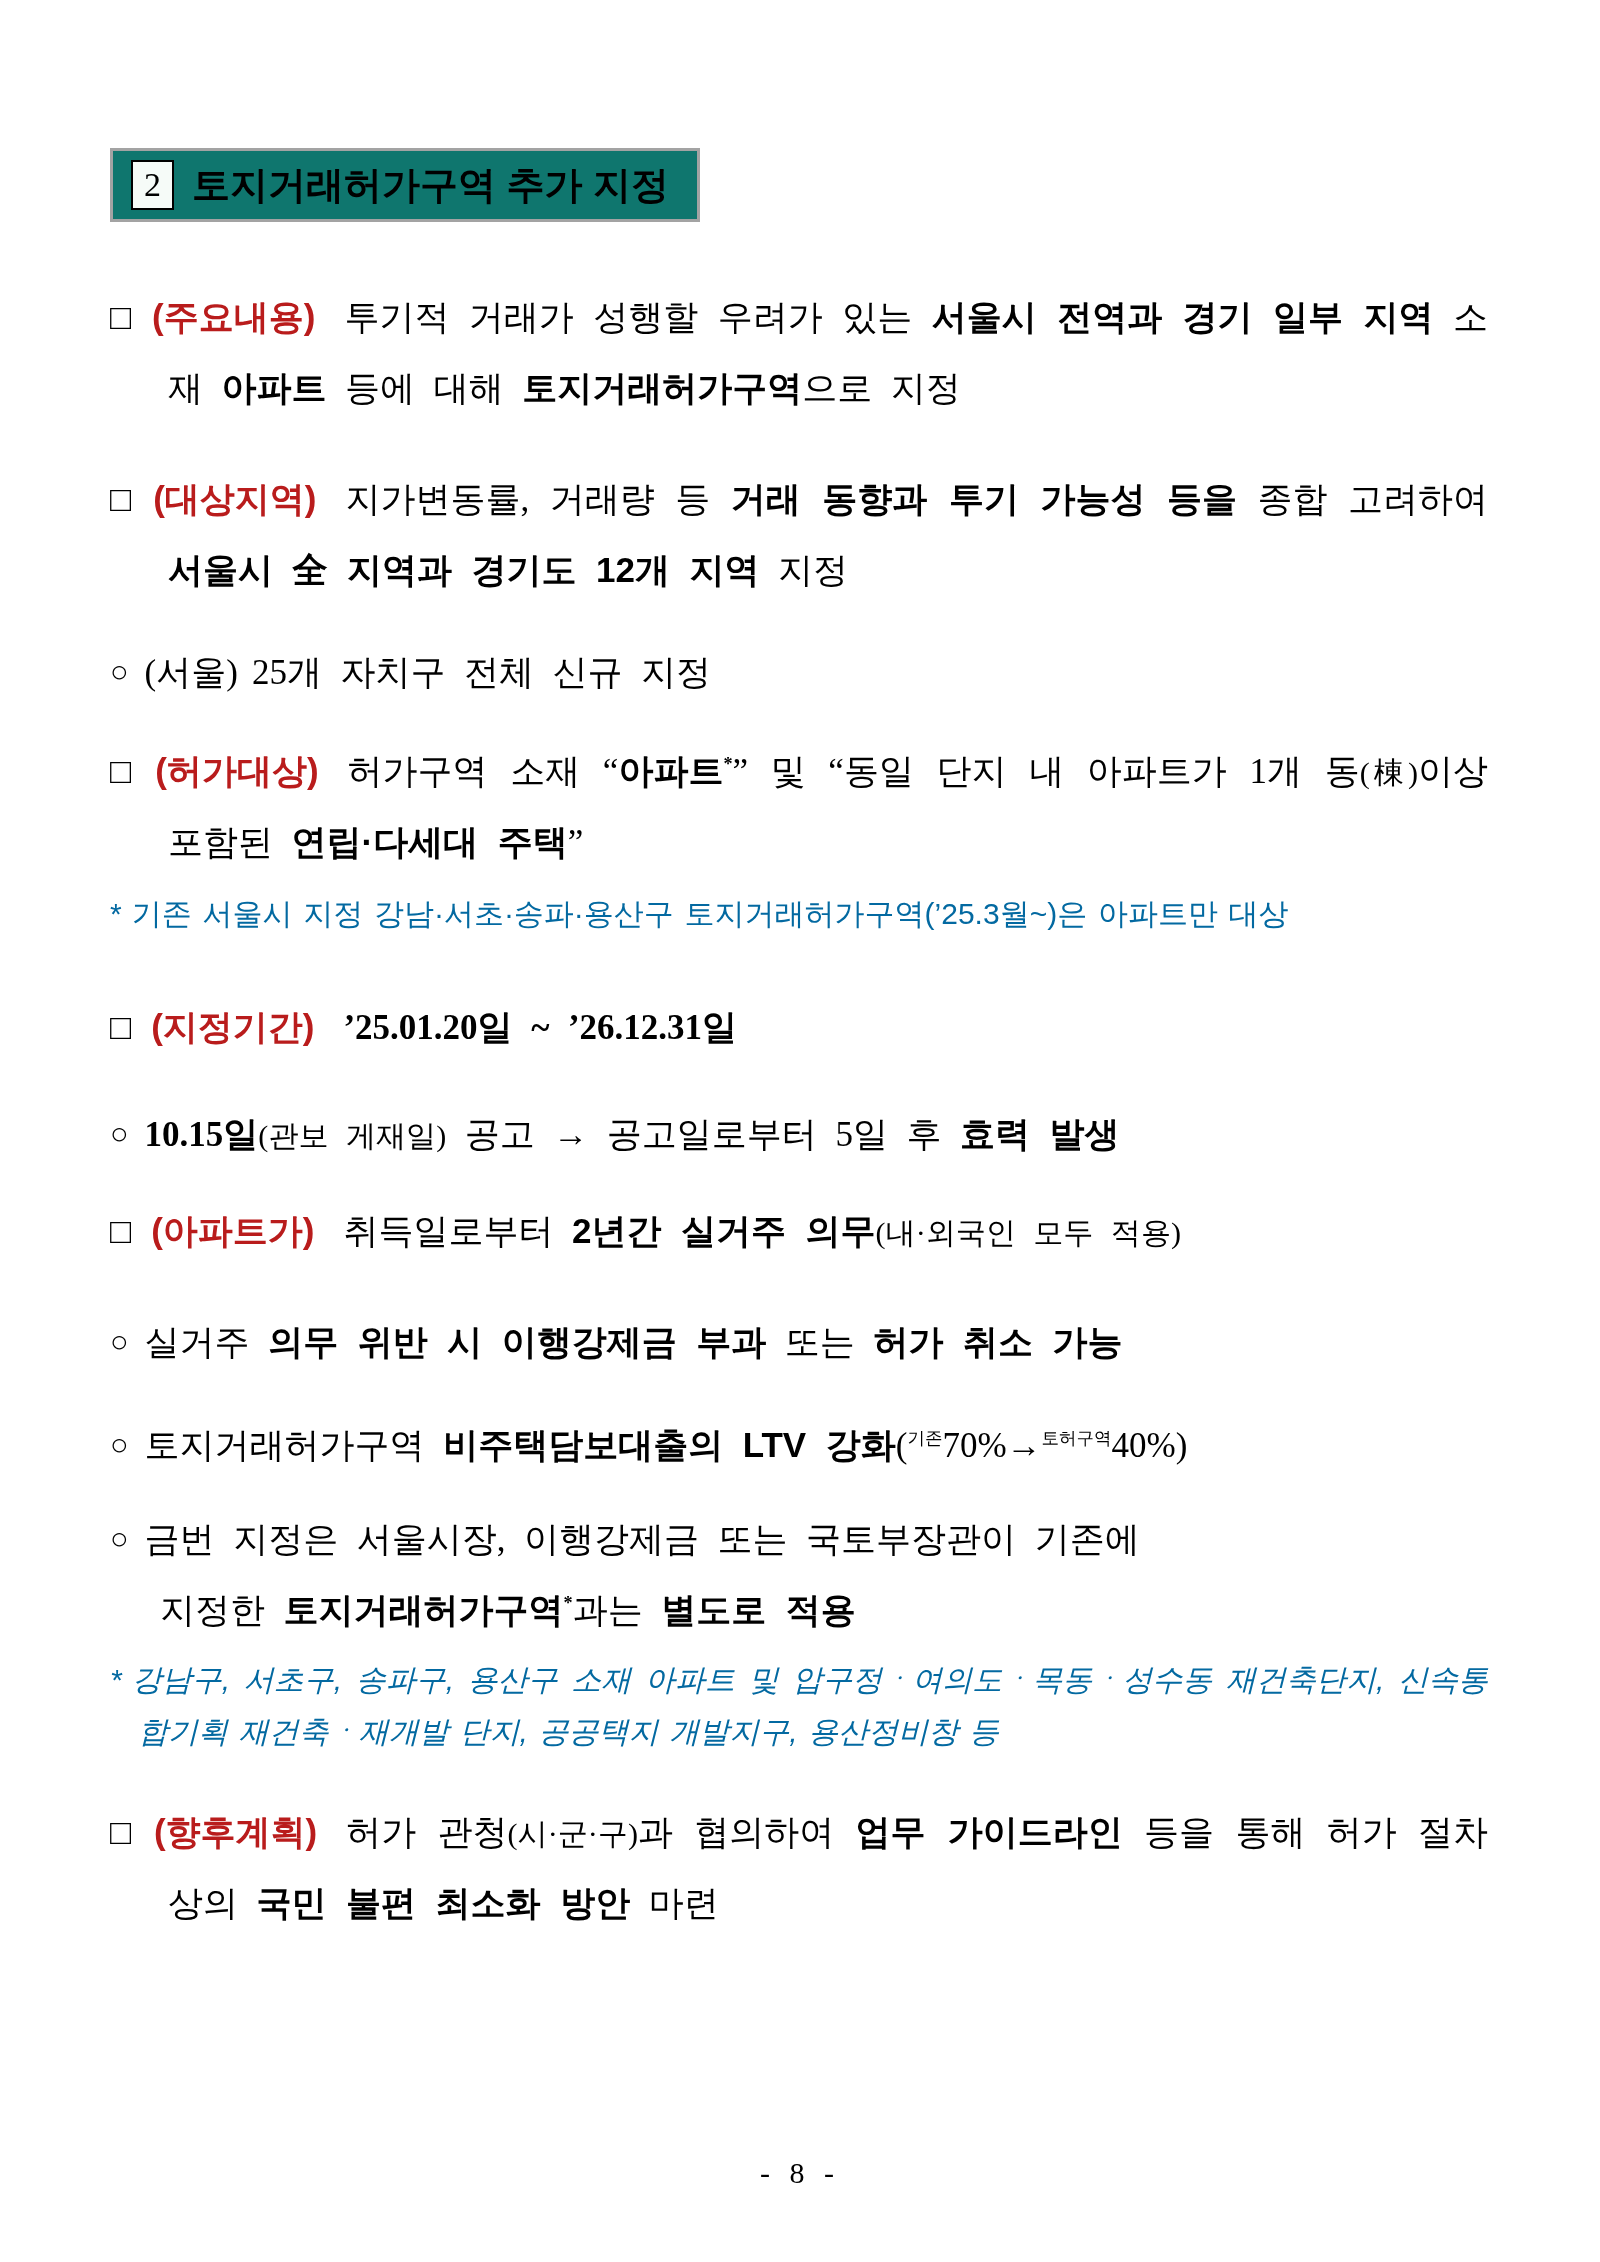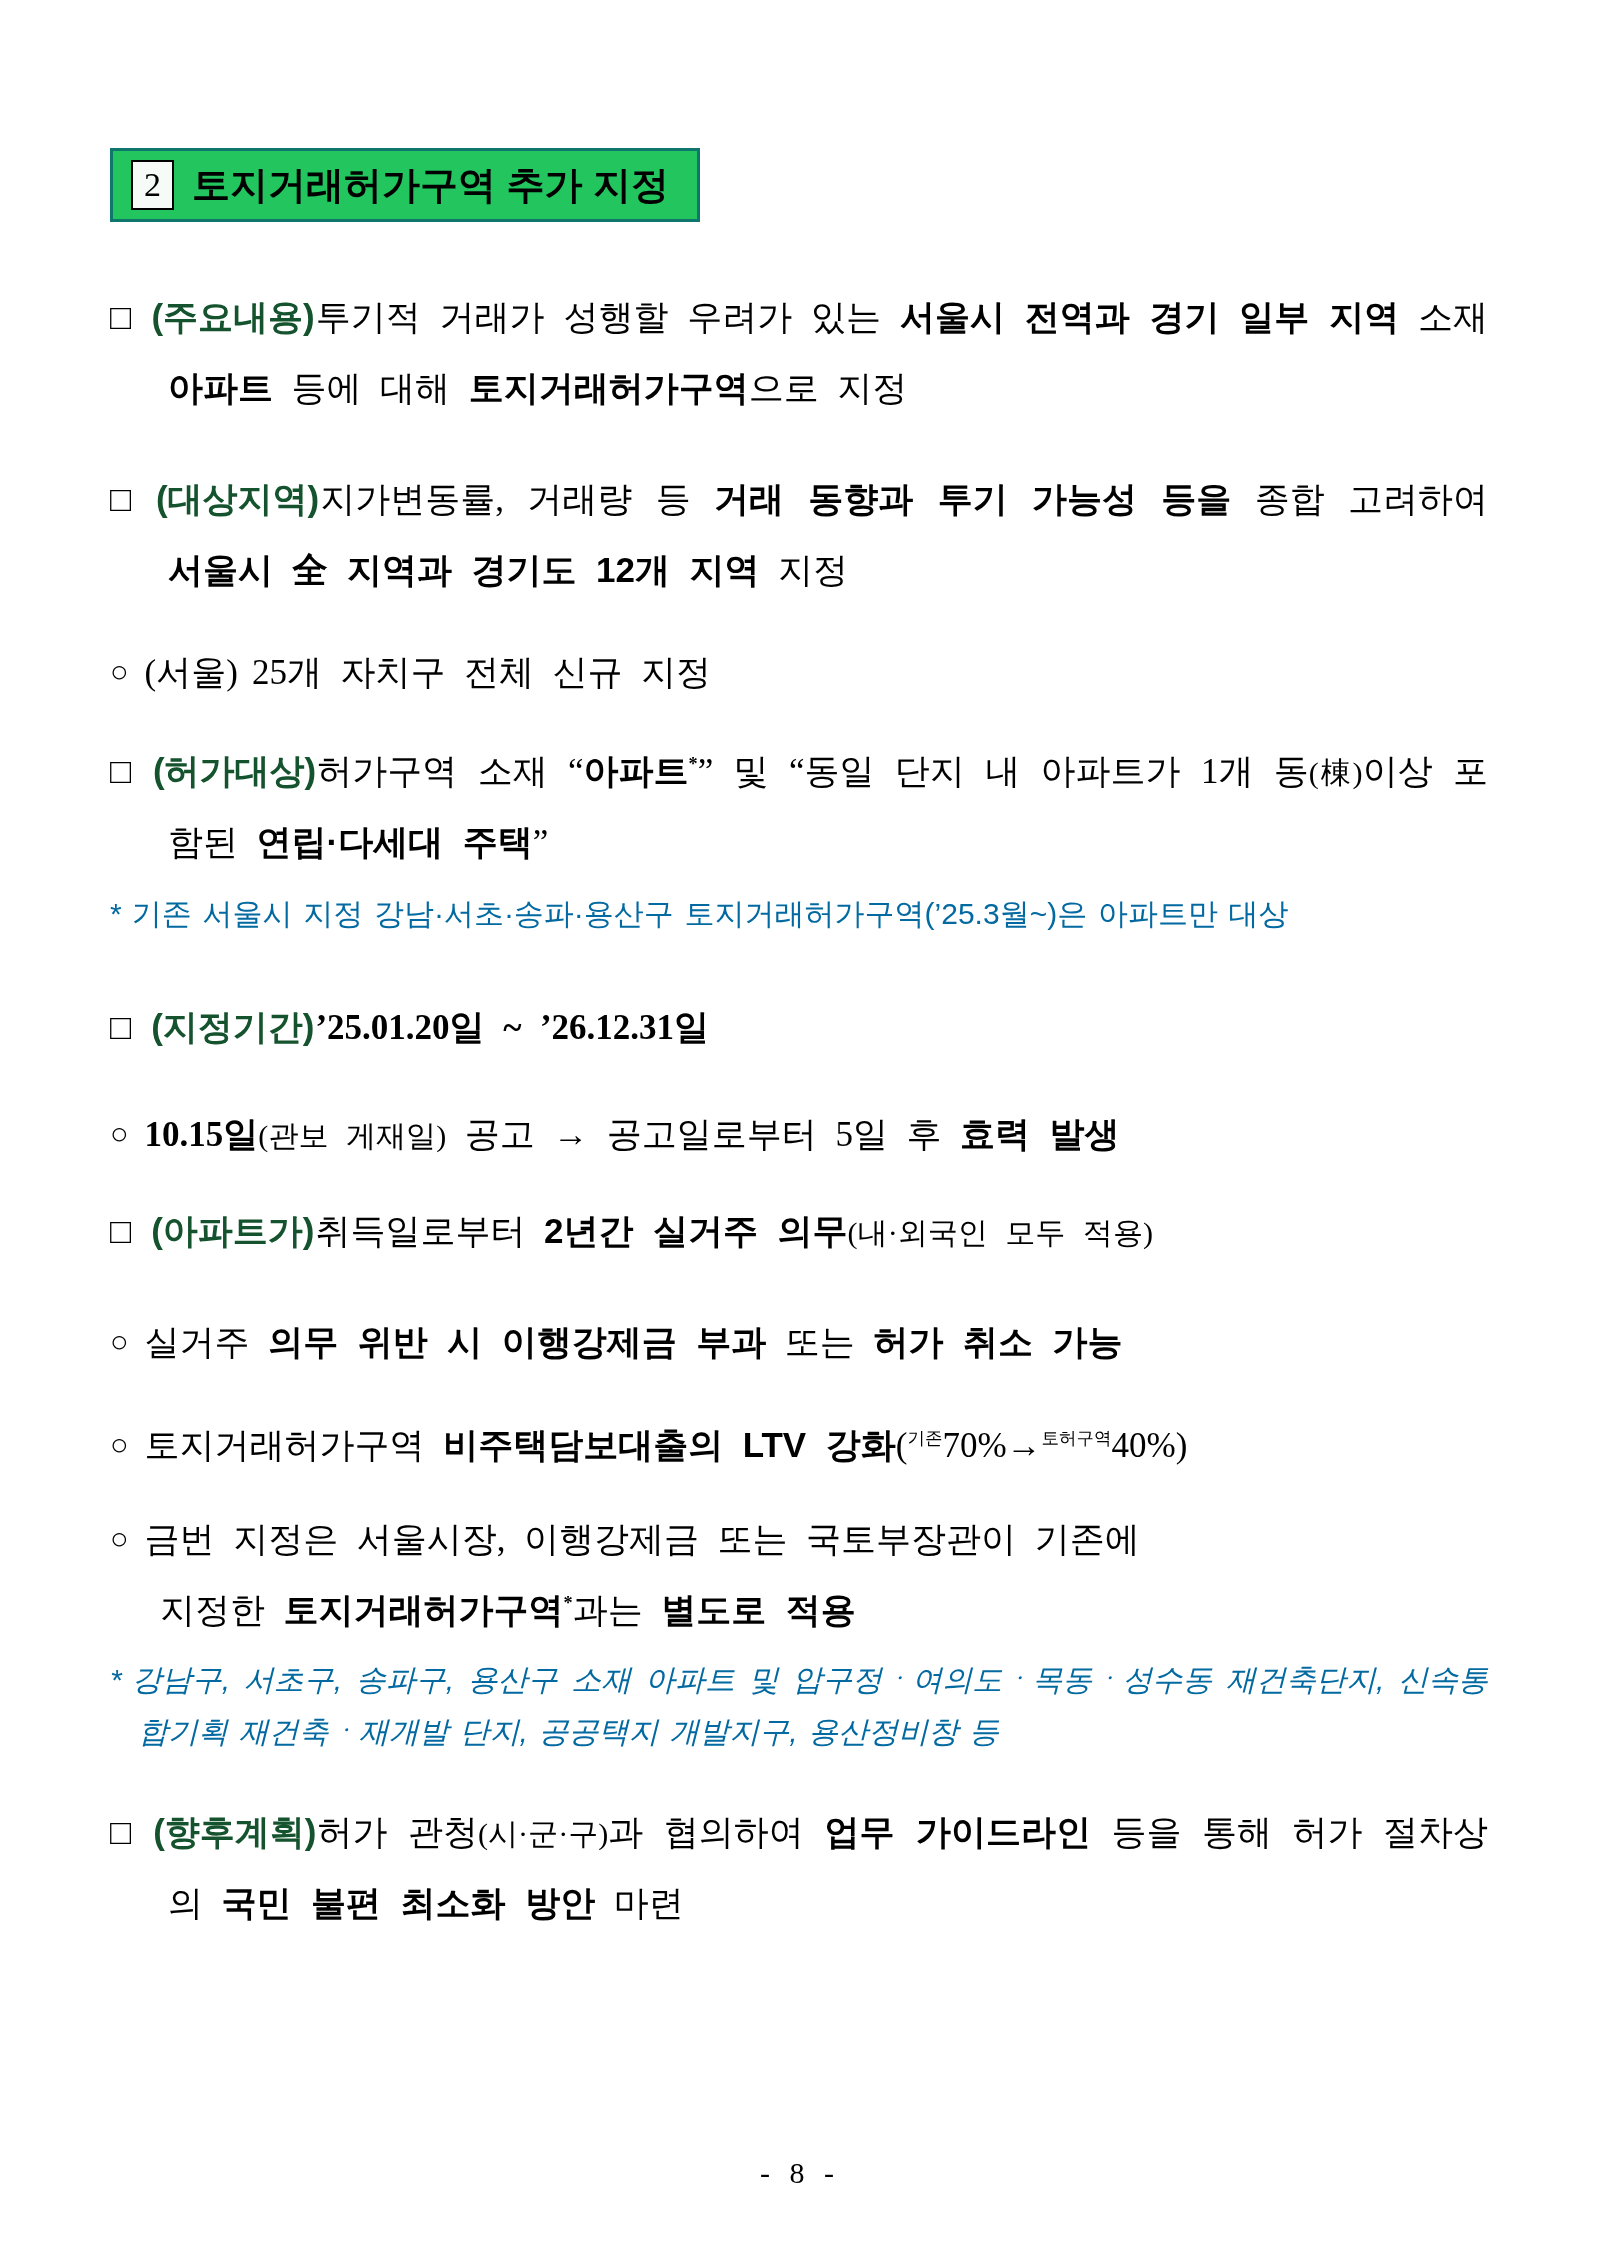"2 토지거래허가구역 추가 지정" .titlebox { background: #22c55e -> #0f766e; border: 3px solid #0f766e -> 3px solid #a3a3a3 }
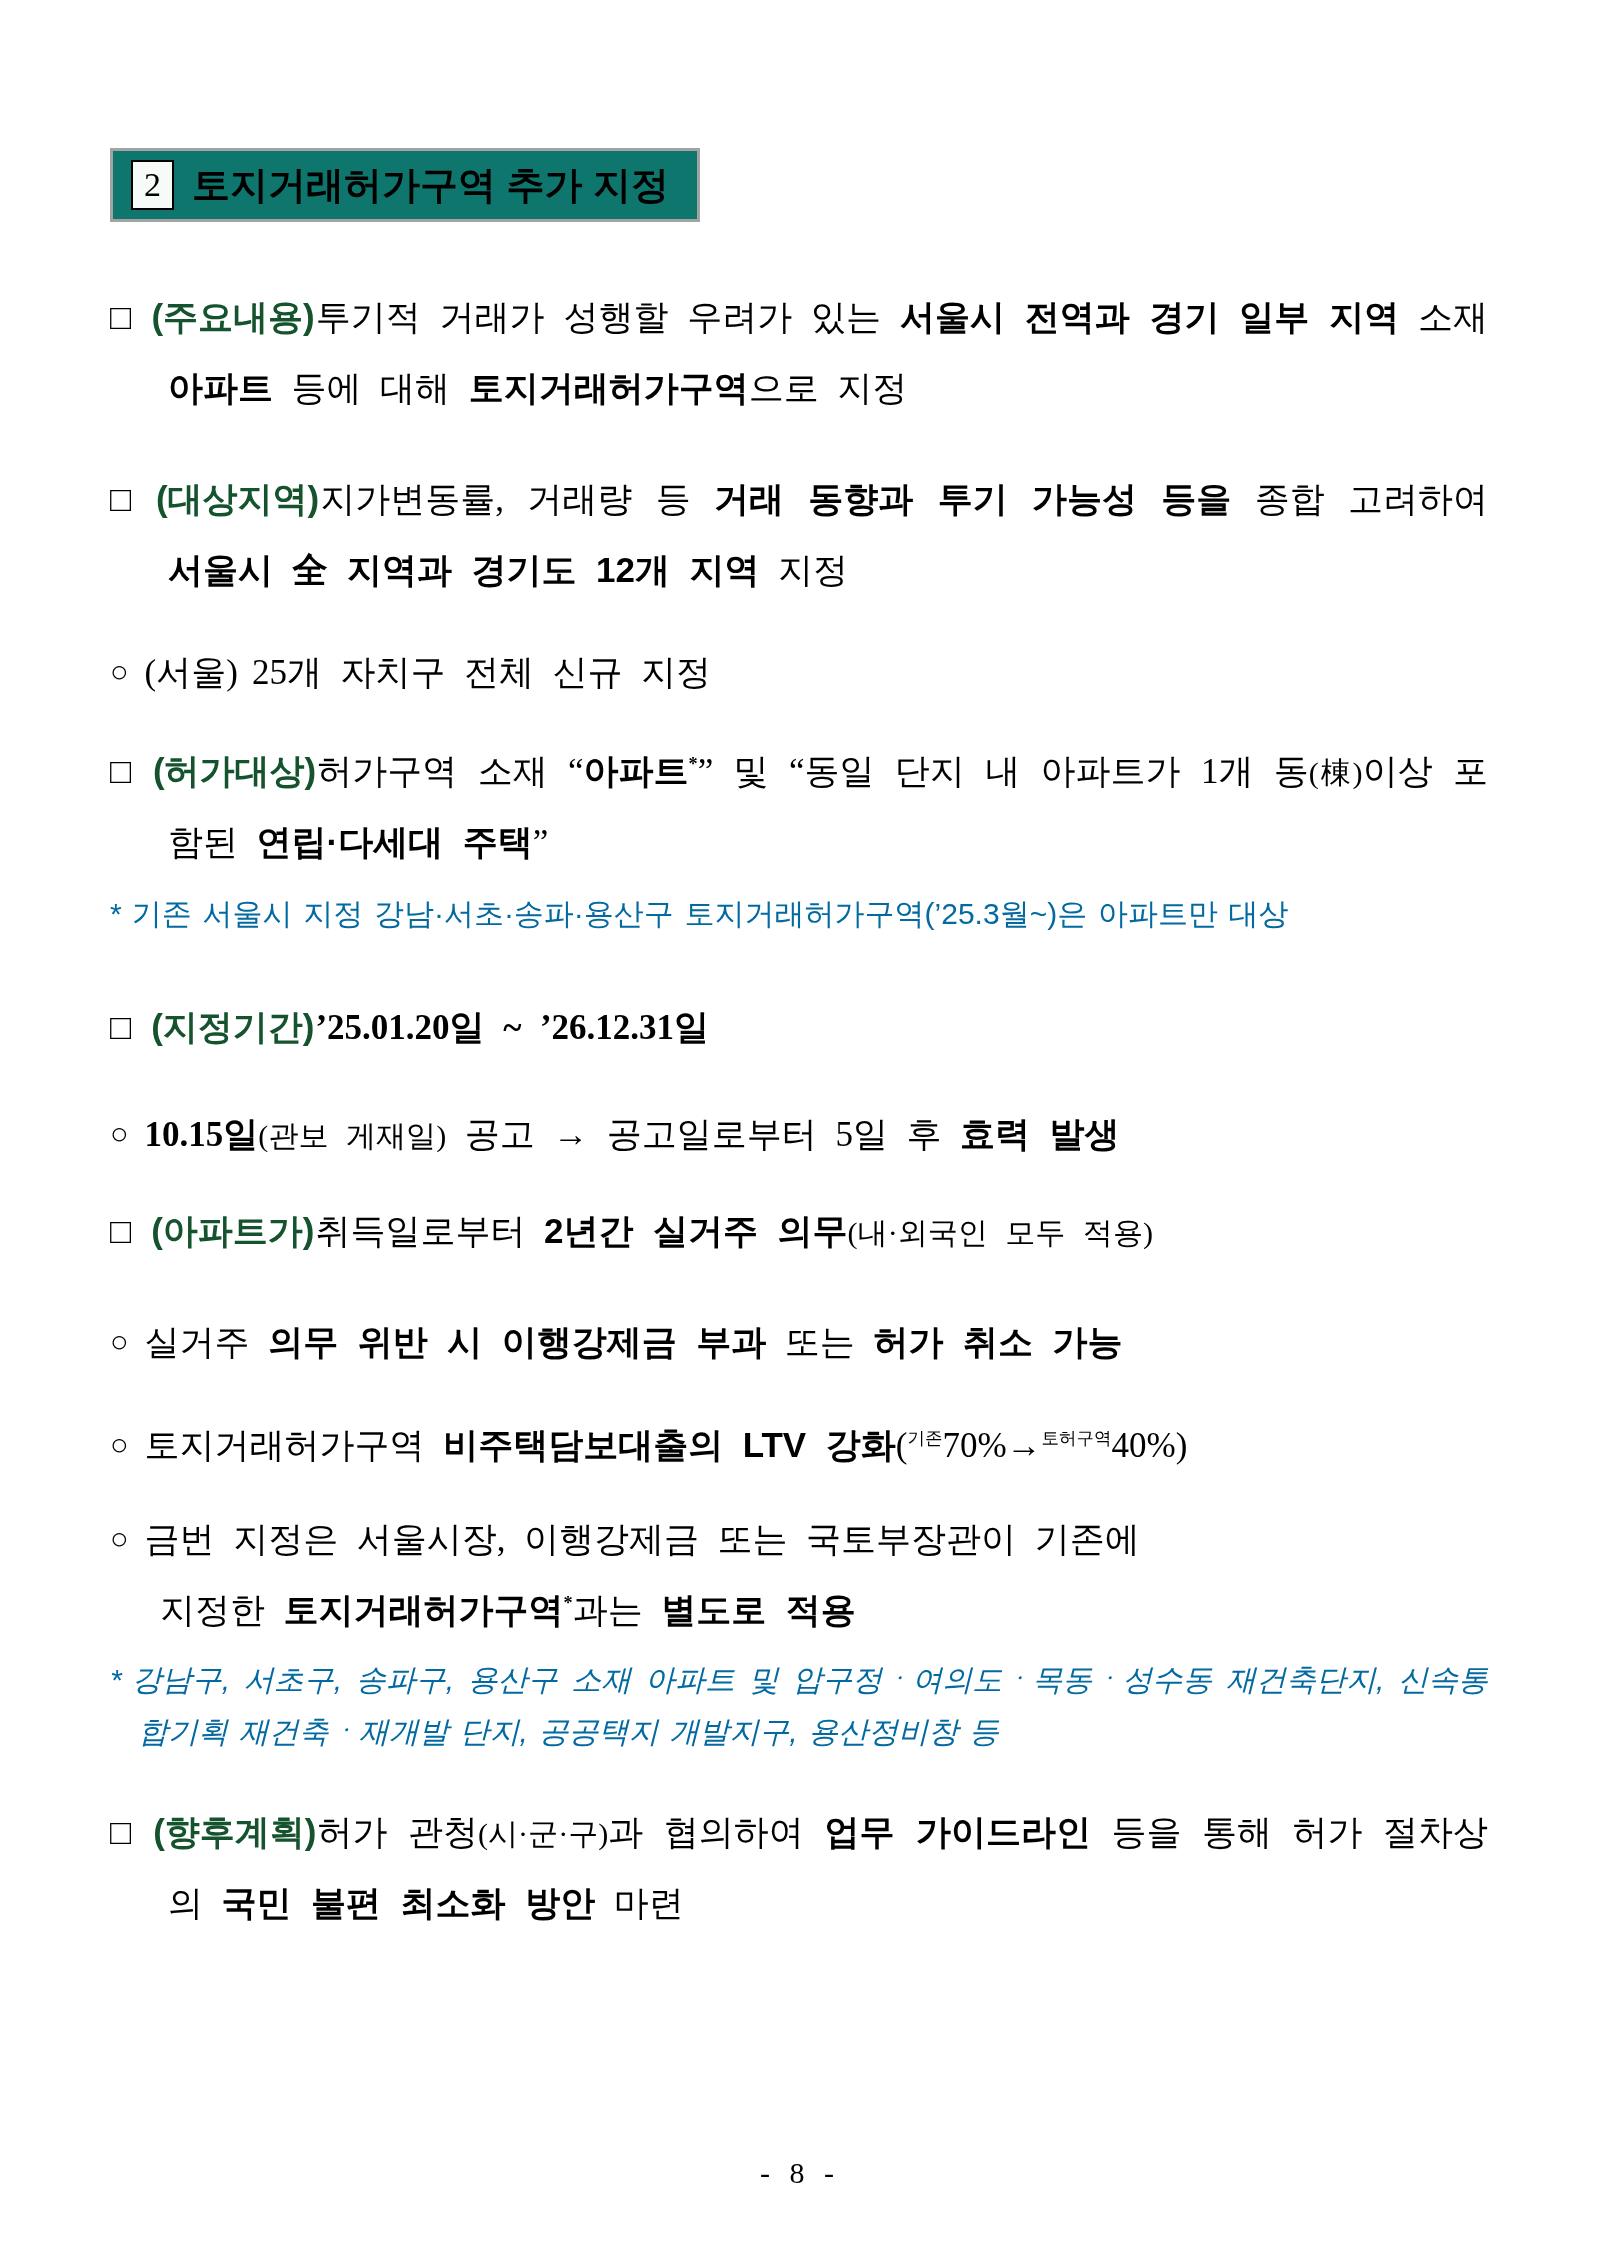"(주요내용)" .lbl { color: #14532d -> #b91c1c; margin-right: 1px -> 29px }
